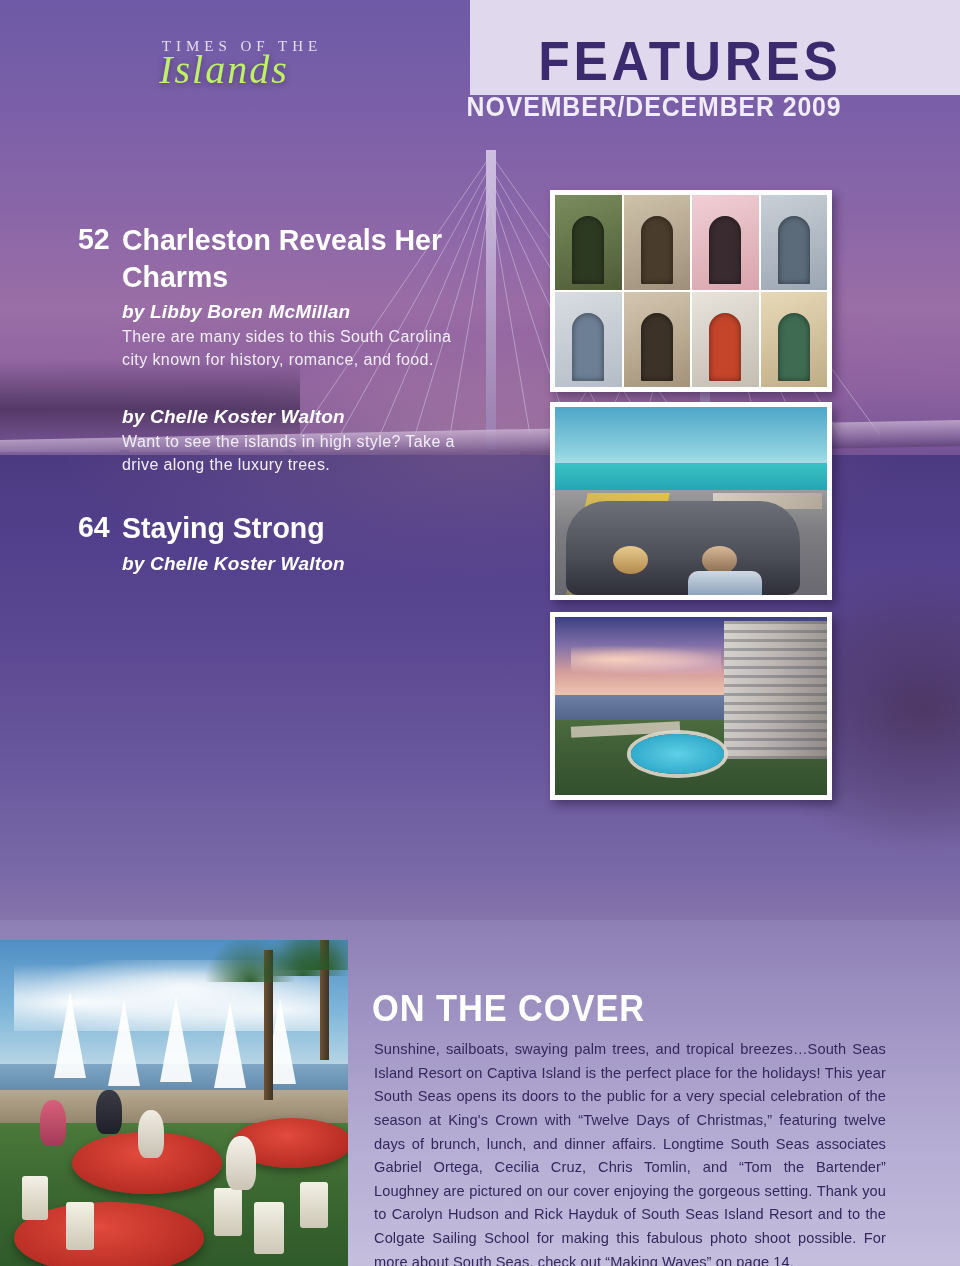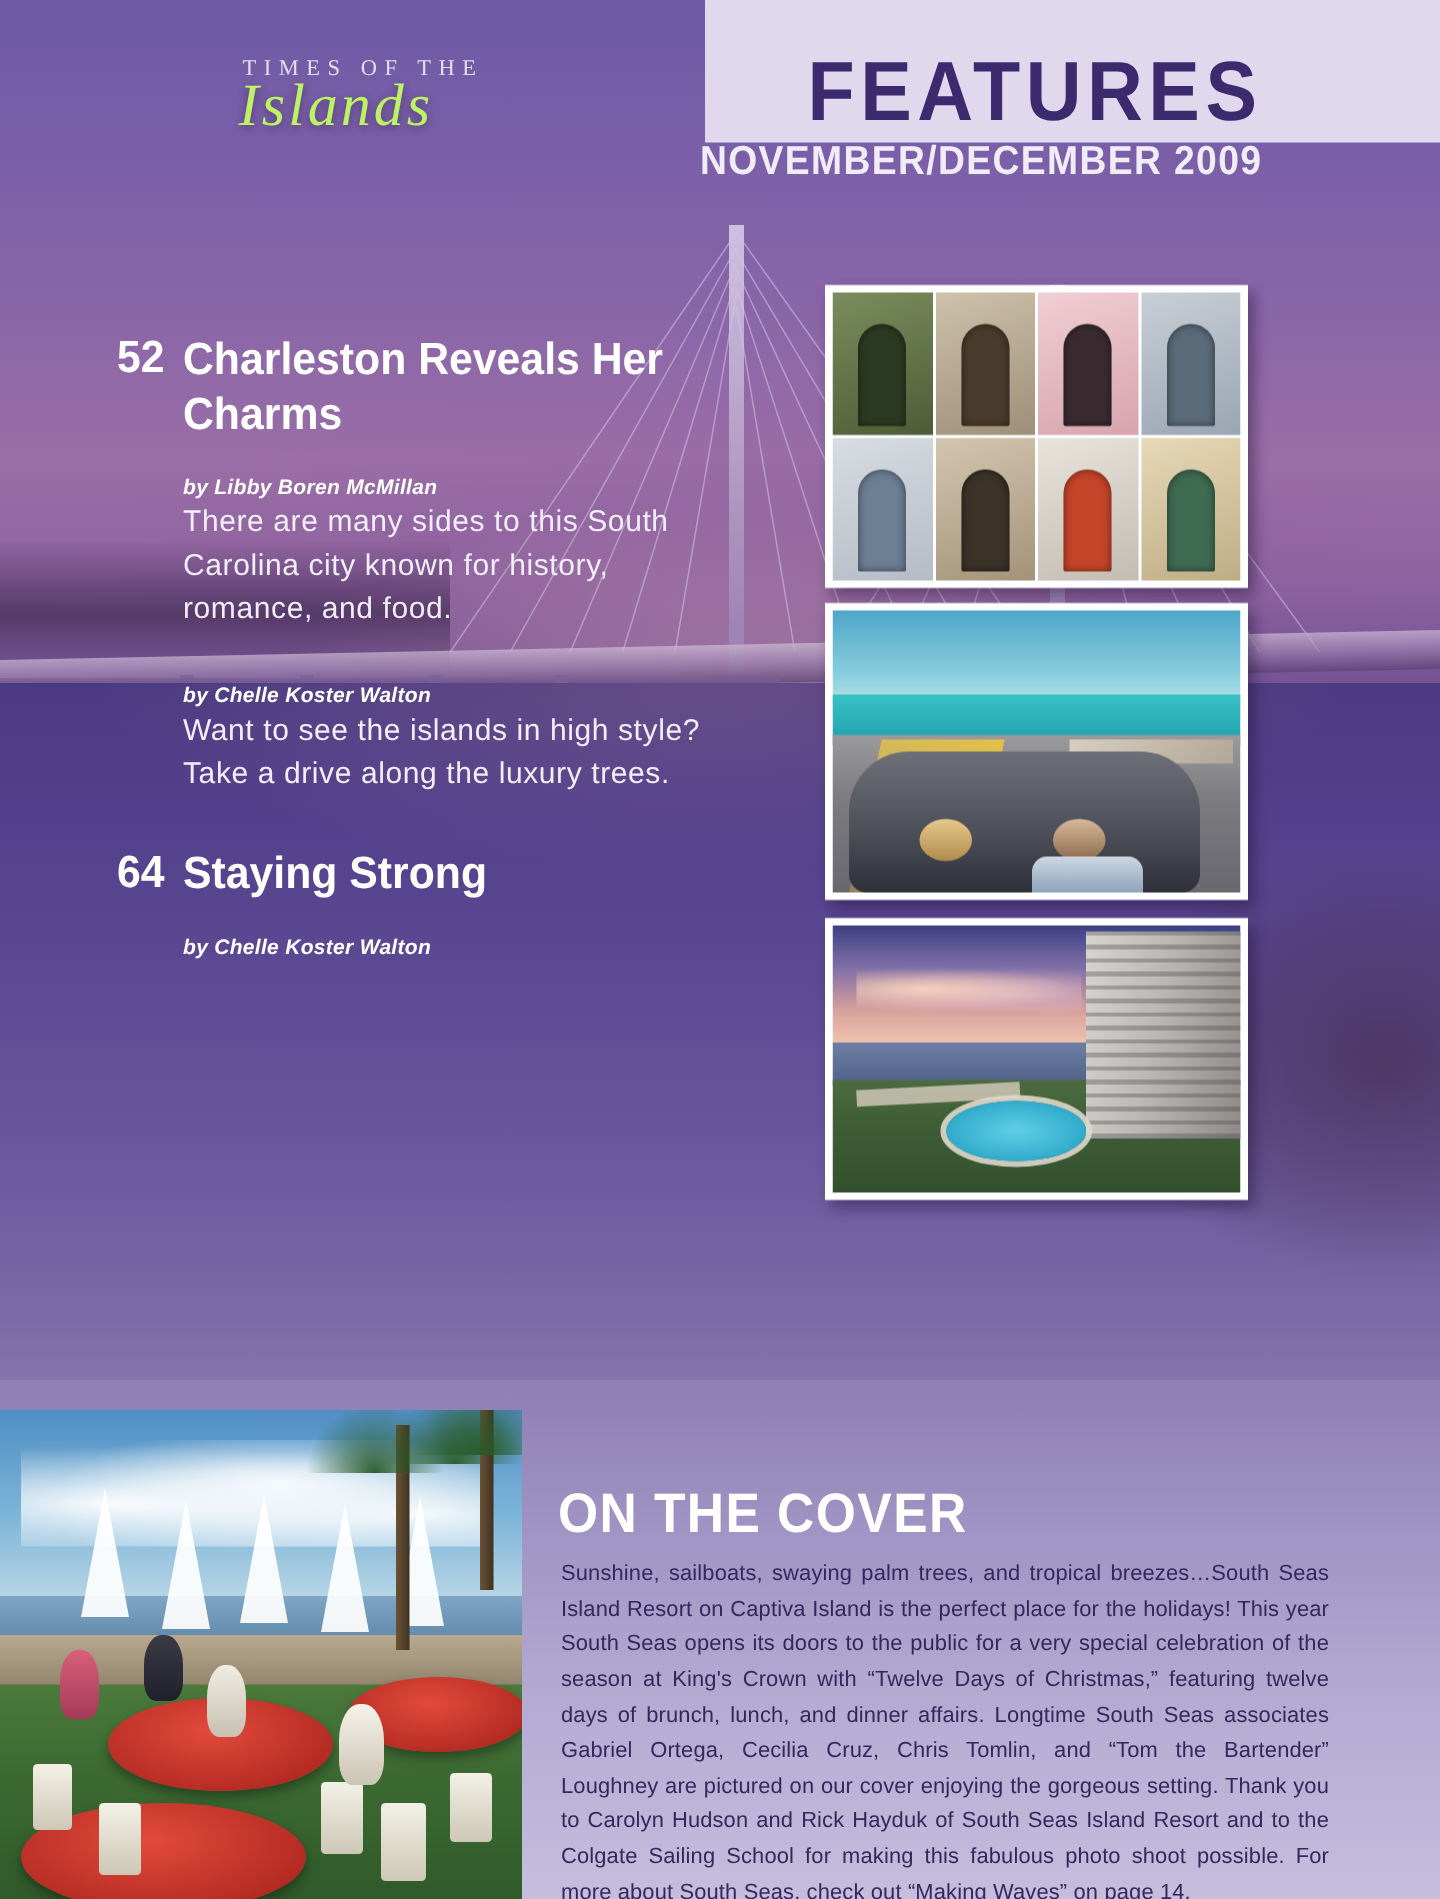"by Libby Boren McMillan" .feature-byline { font-size: 14px -> 19px; margin-top: 21px -> 6px }
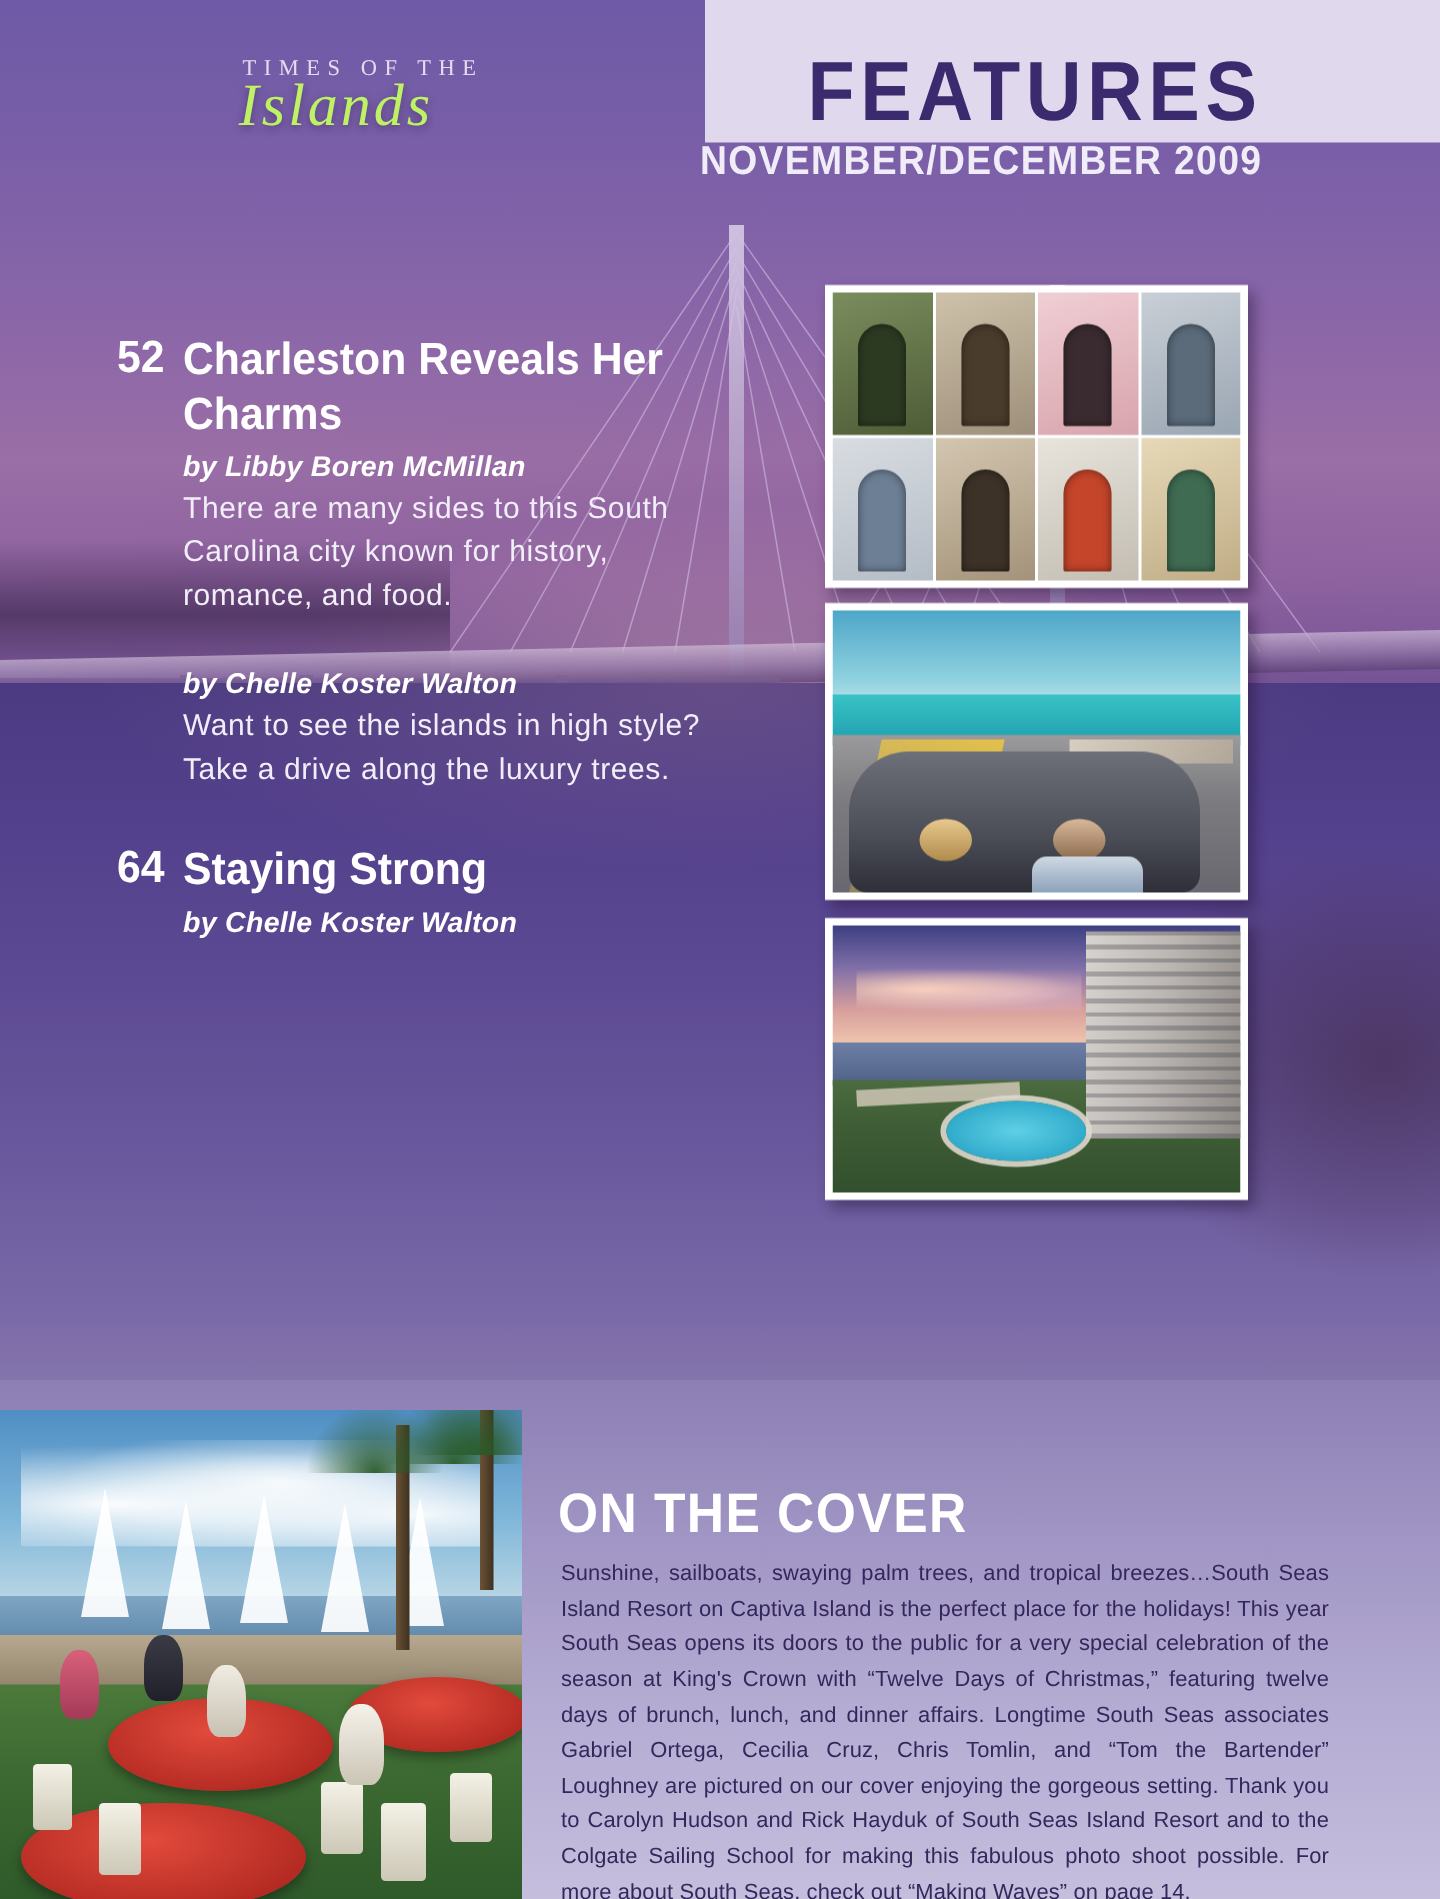"There are many sides to" .feature-desc { font-size: 20px -> 16px }
